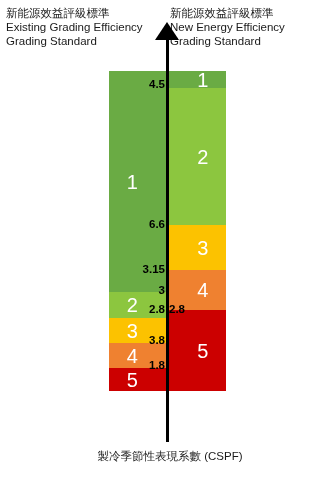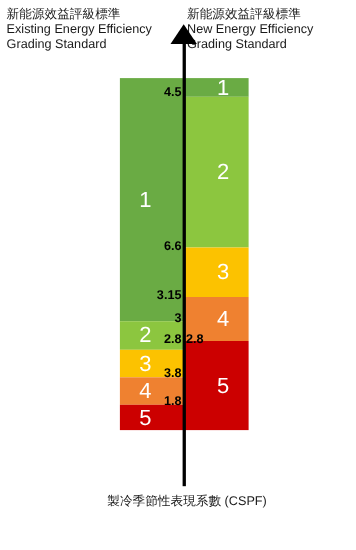"Existing Energy Efficiency" div.hdr-en { text: Energy -> Grading }
